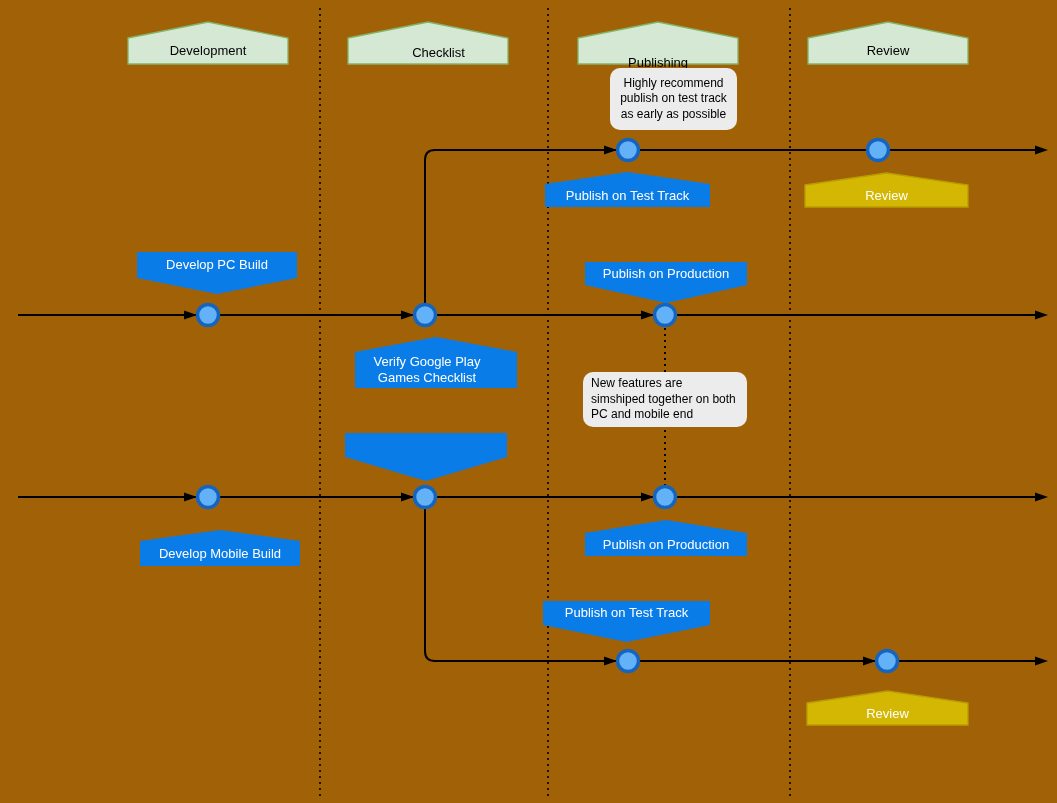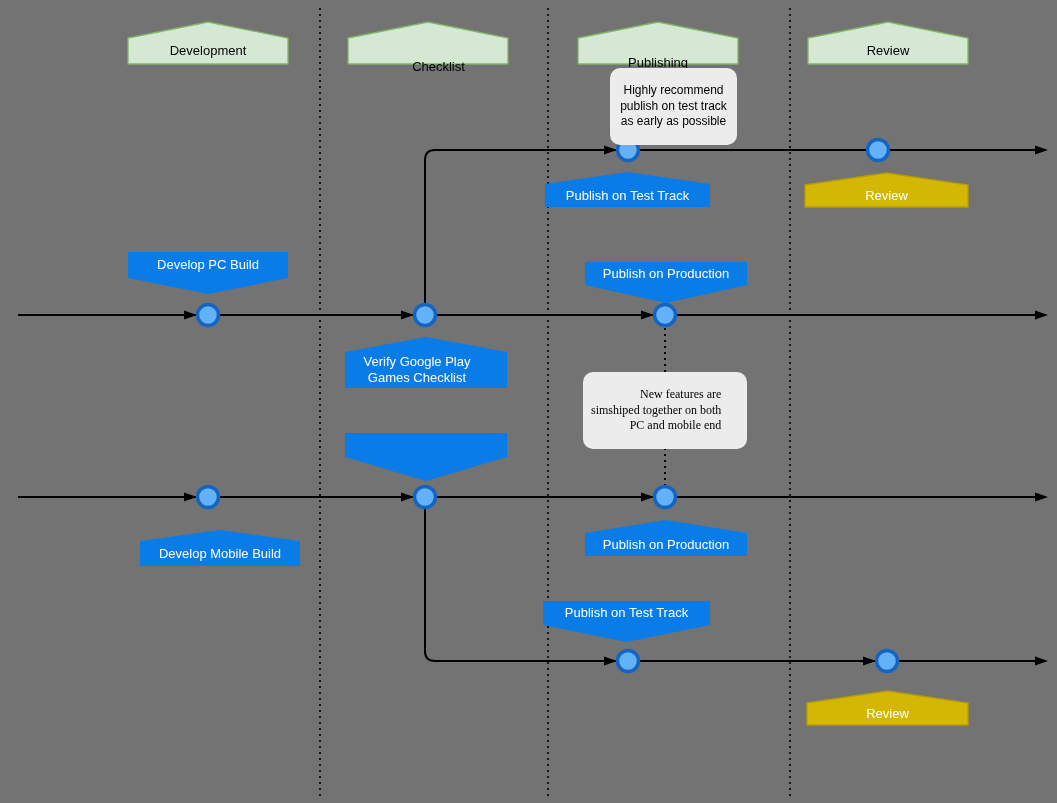"Development" .canvas { background: #737373 -> #a16207 }
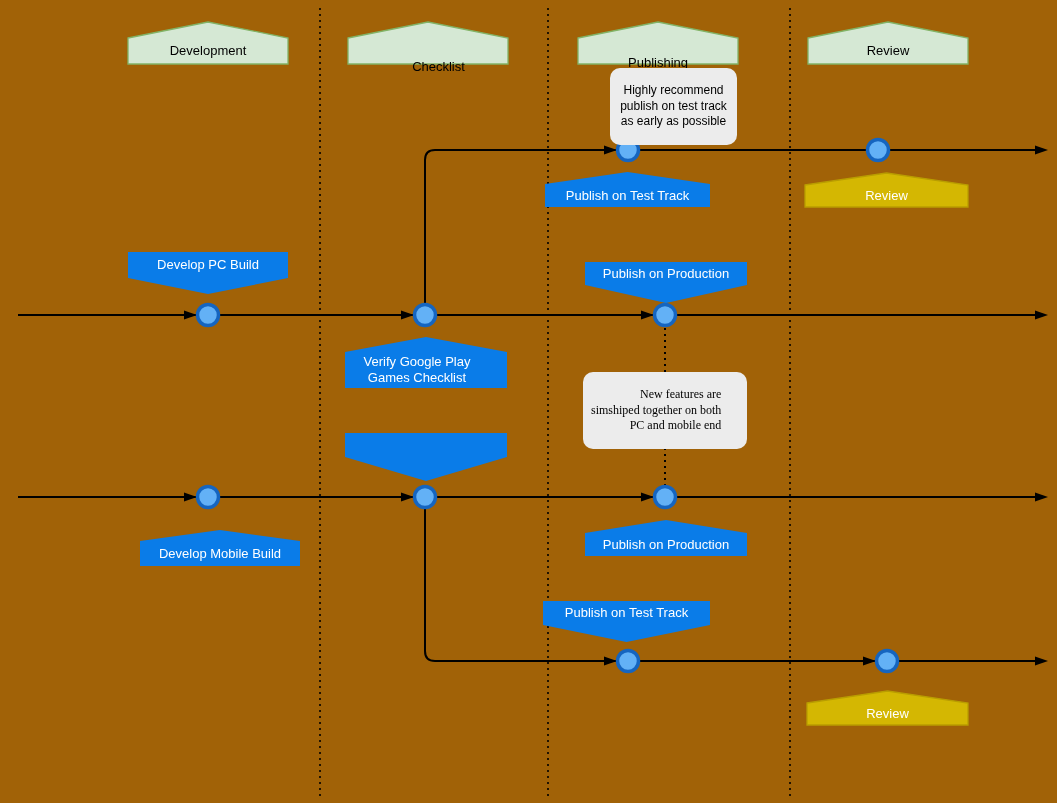"Checklist" div.lbl { top: 32px -> 18px }
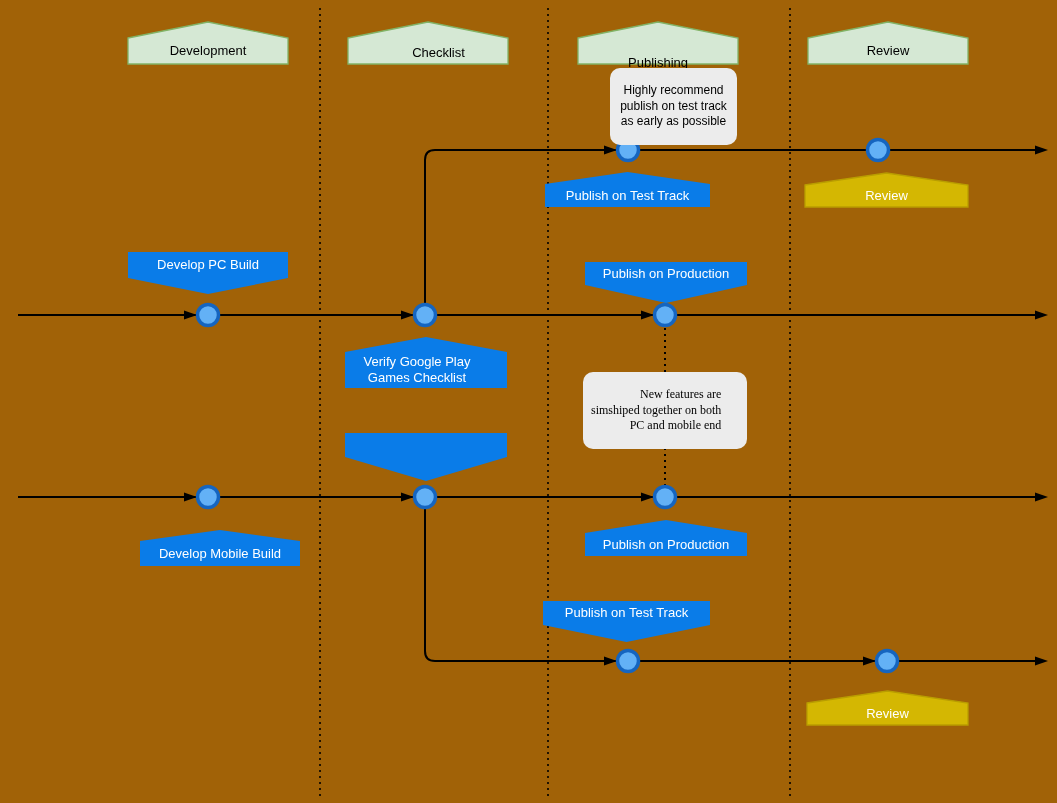"Highly recommend" .note { padding: 15px 8px -> 4px 8px }
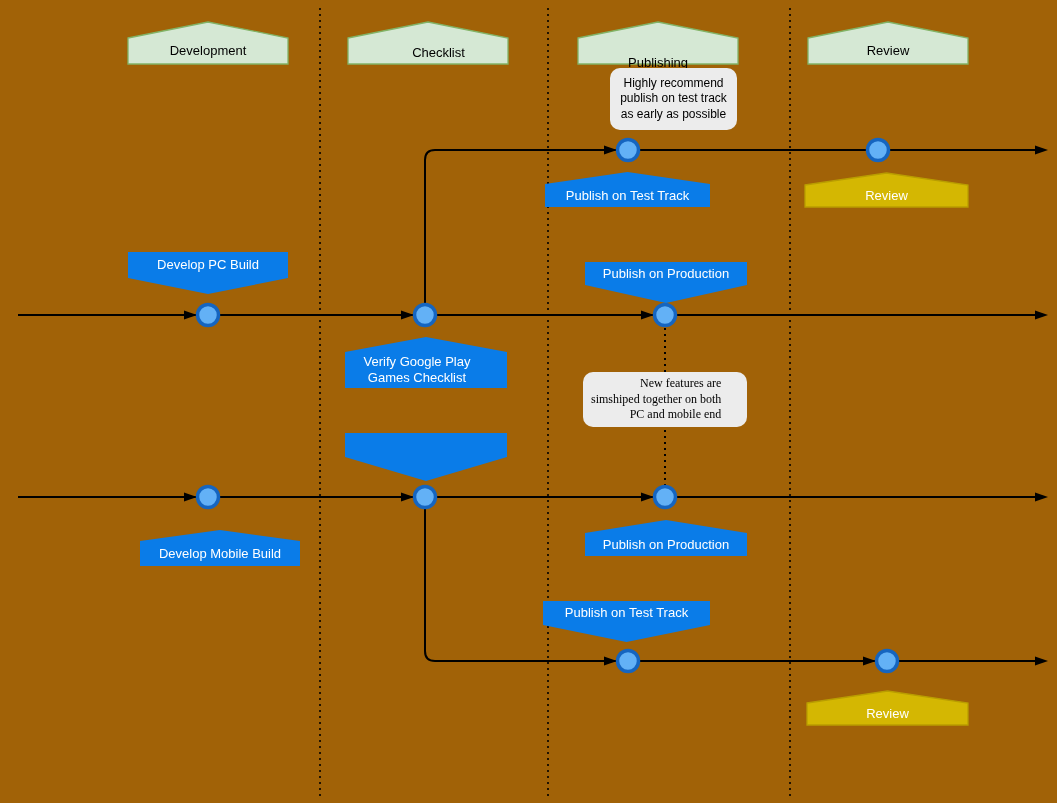"Develop PC Build" div.shape { left: 128px -> 137px }
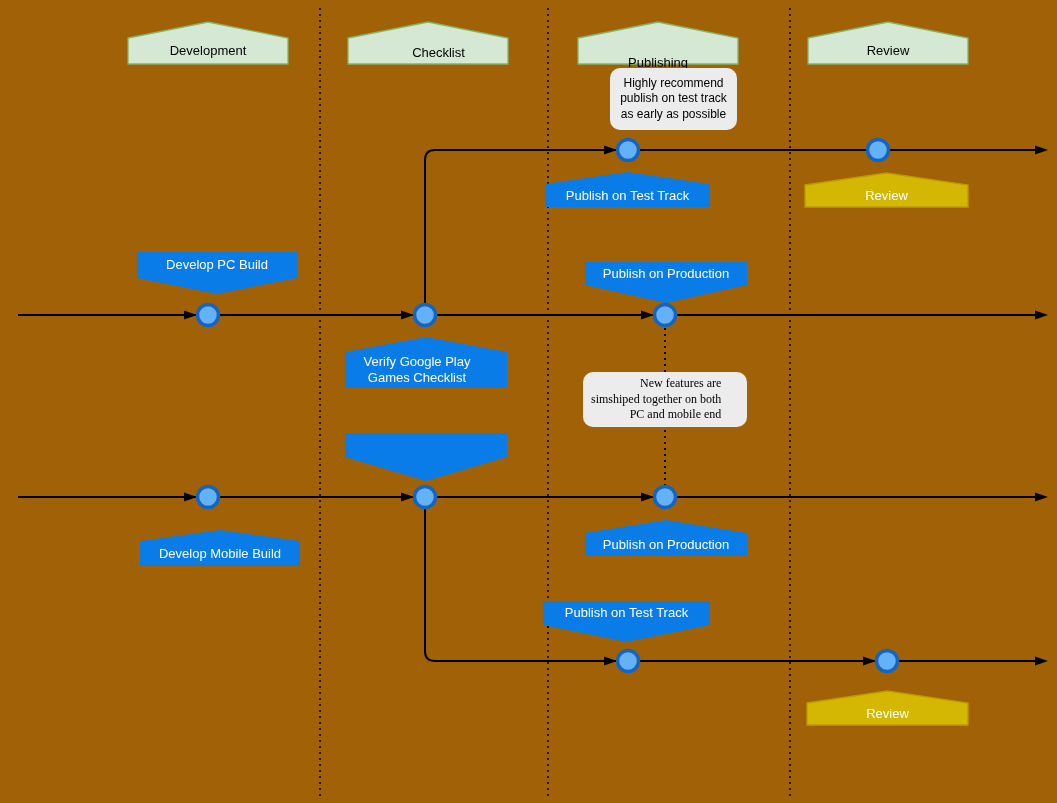"Verify Google Play" div.shape { left: 345px -> 355px }
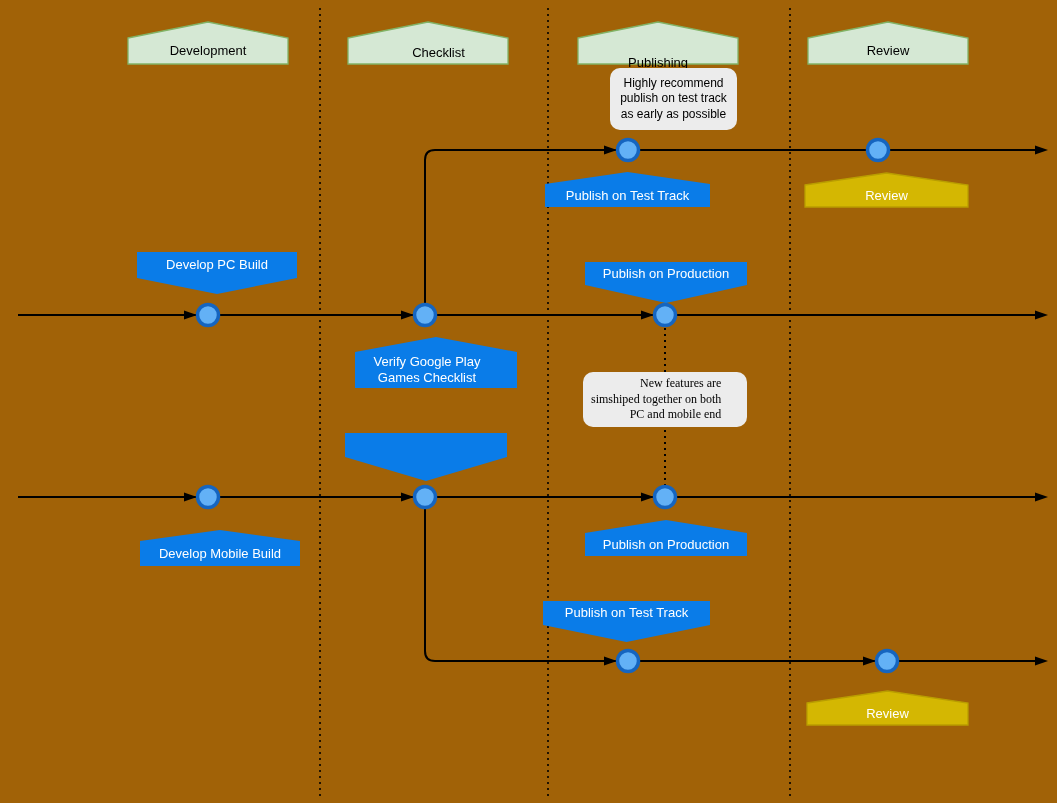"New features are" .note.left { font-family: Liberation Serif, serif -> none; text-align: right -> left }
